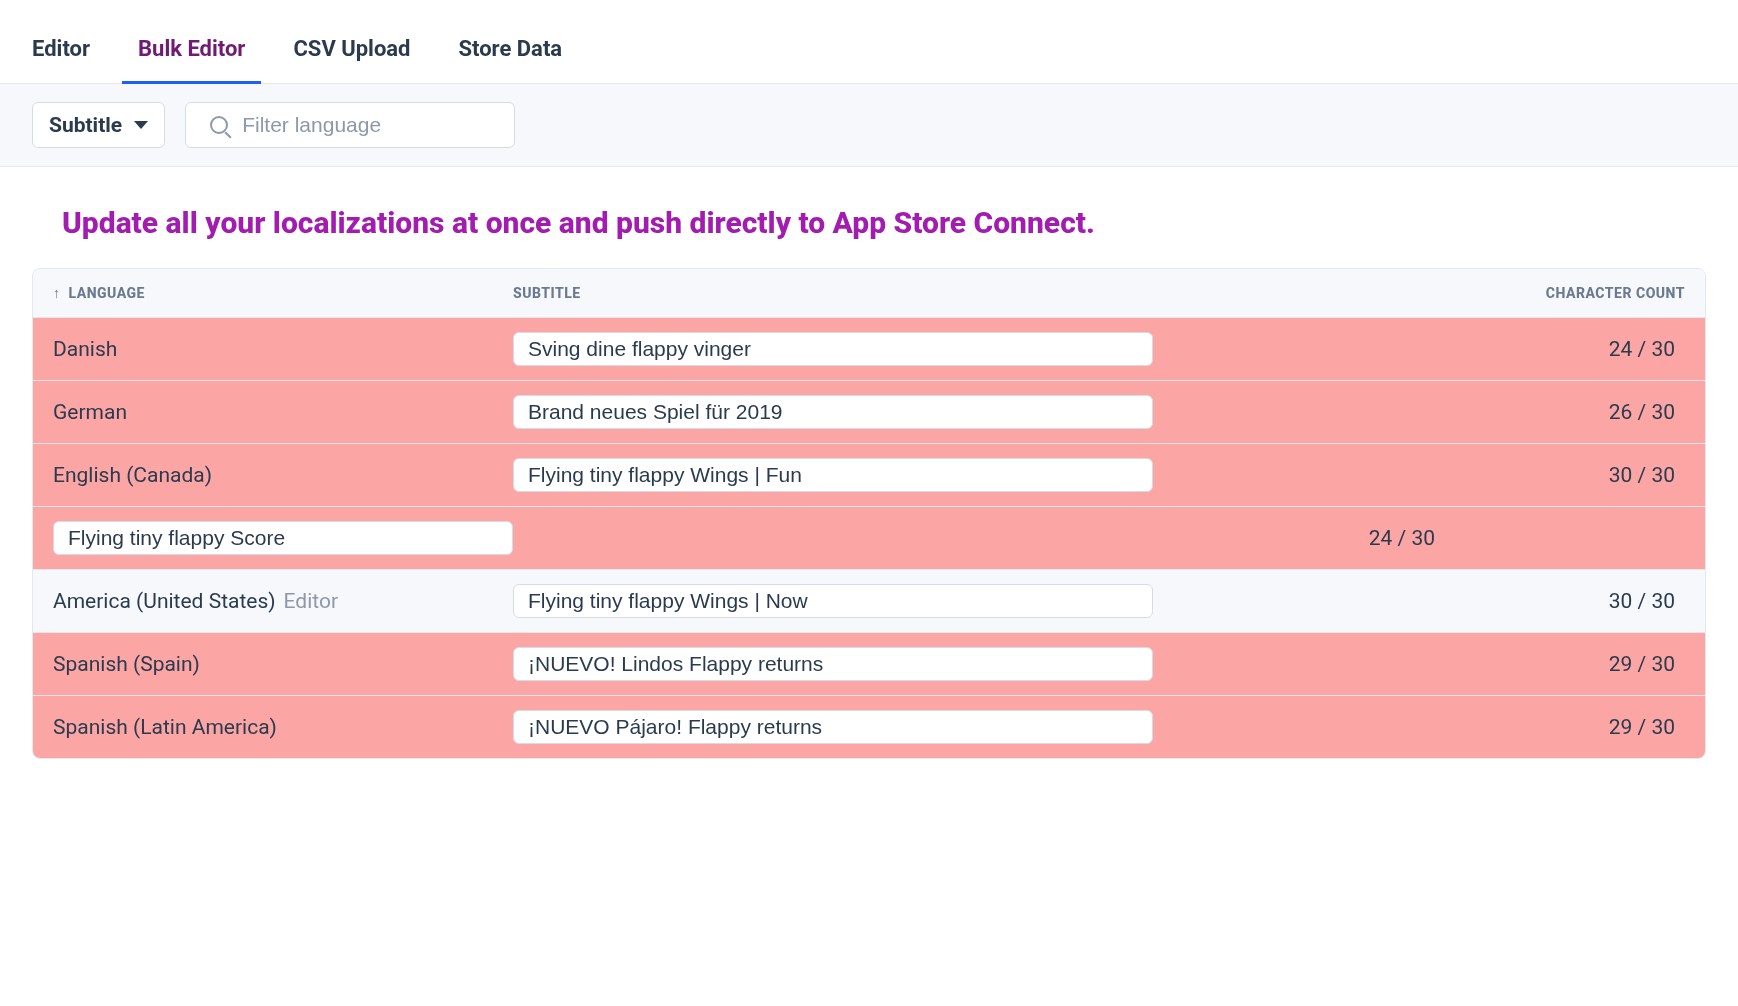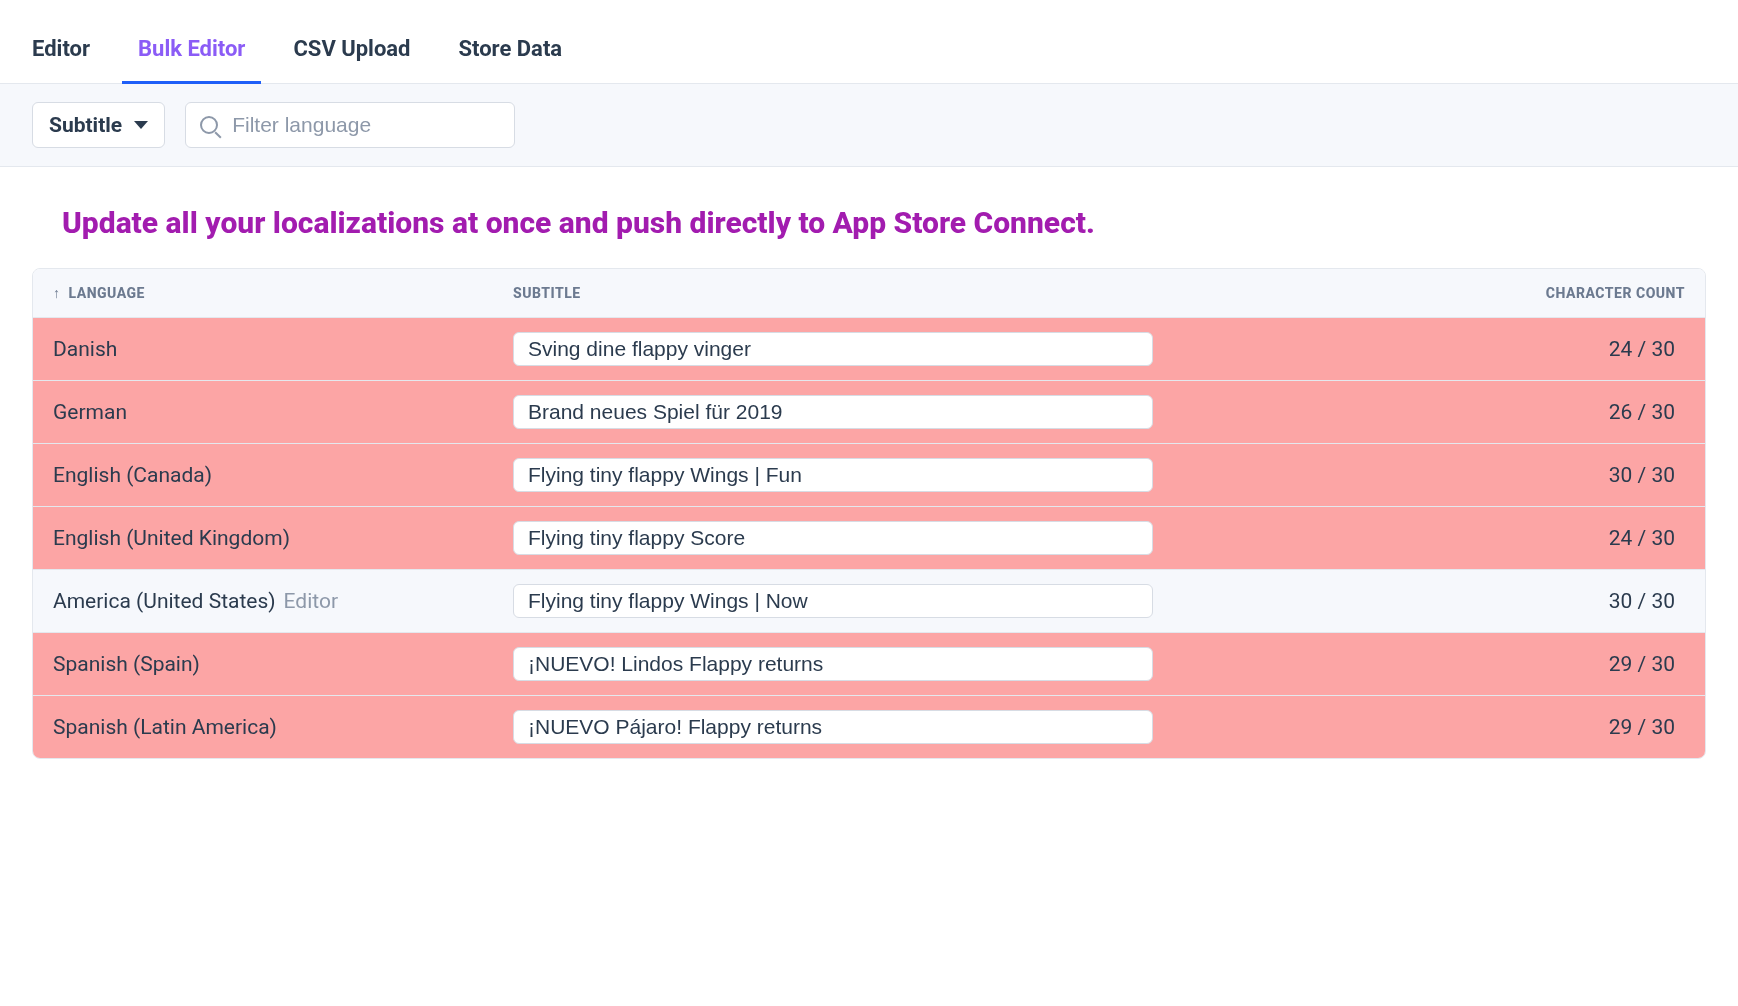"Bulk Editor" .tab.active { color: #8b5cf6 -> #701a75 }
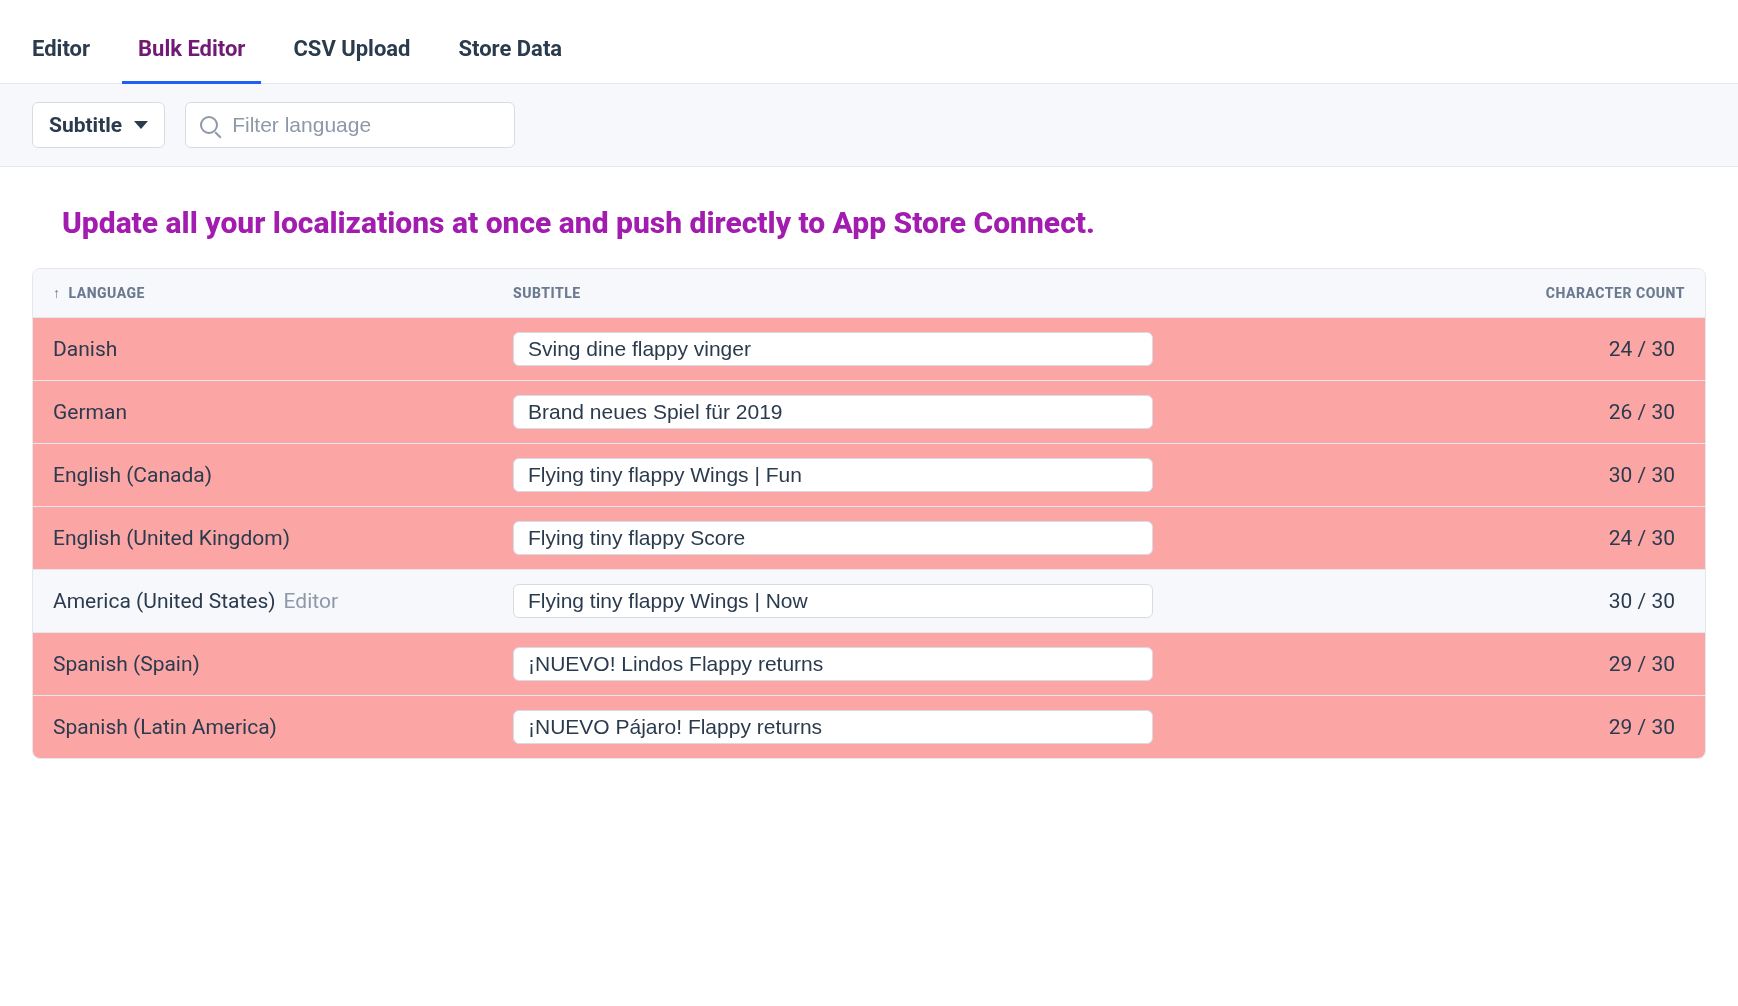"Filter language" .searchbox { padding: 10px 14px -> 10px 24px }
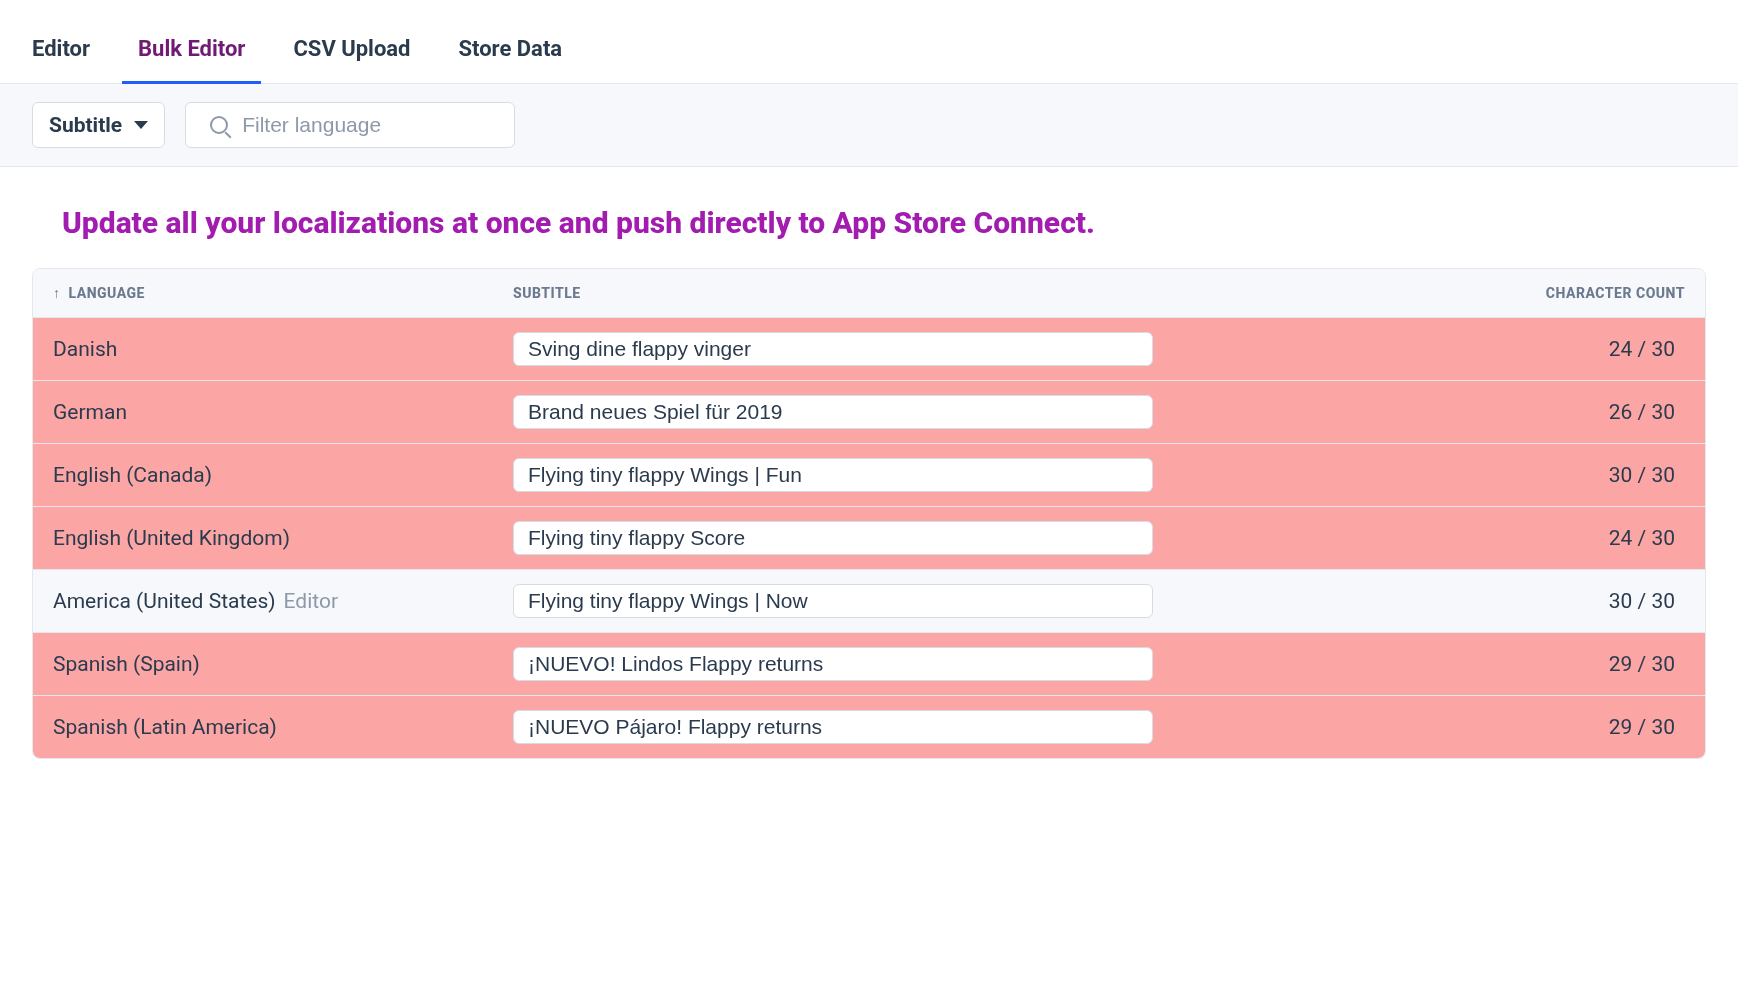"English (United Kingdom)" div.lang-cell { html: <div><span>English (United Kingdom)</span></div> -> none }
